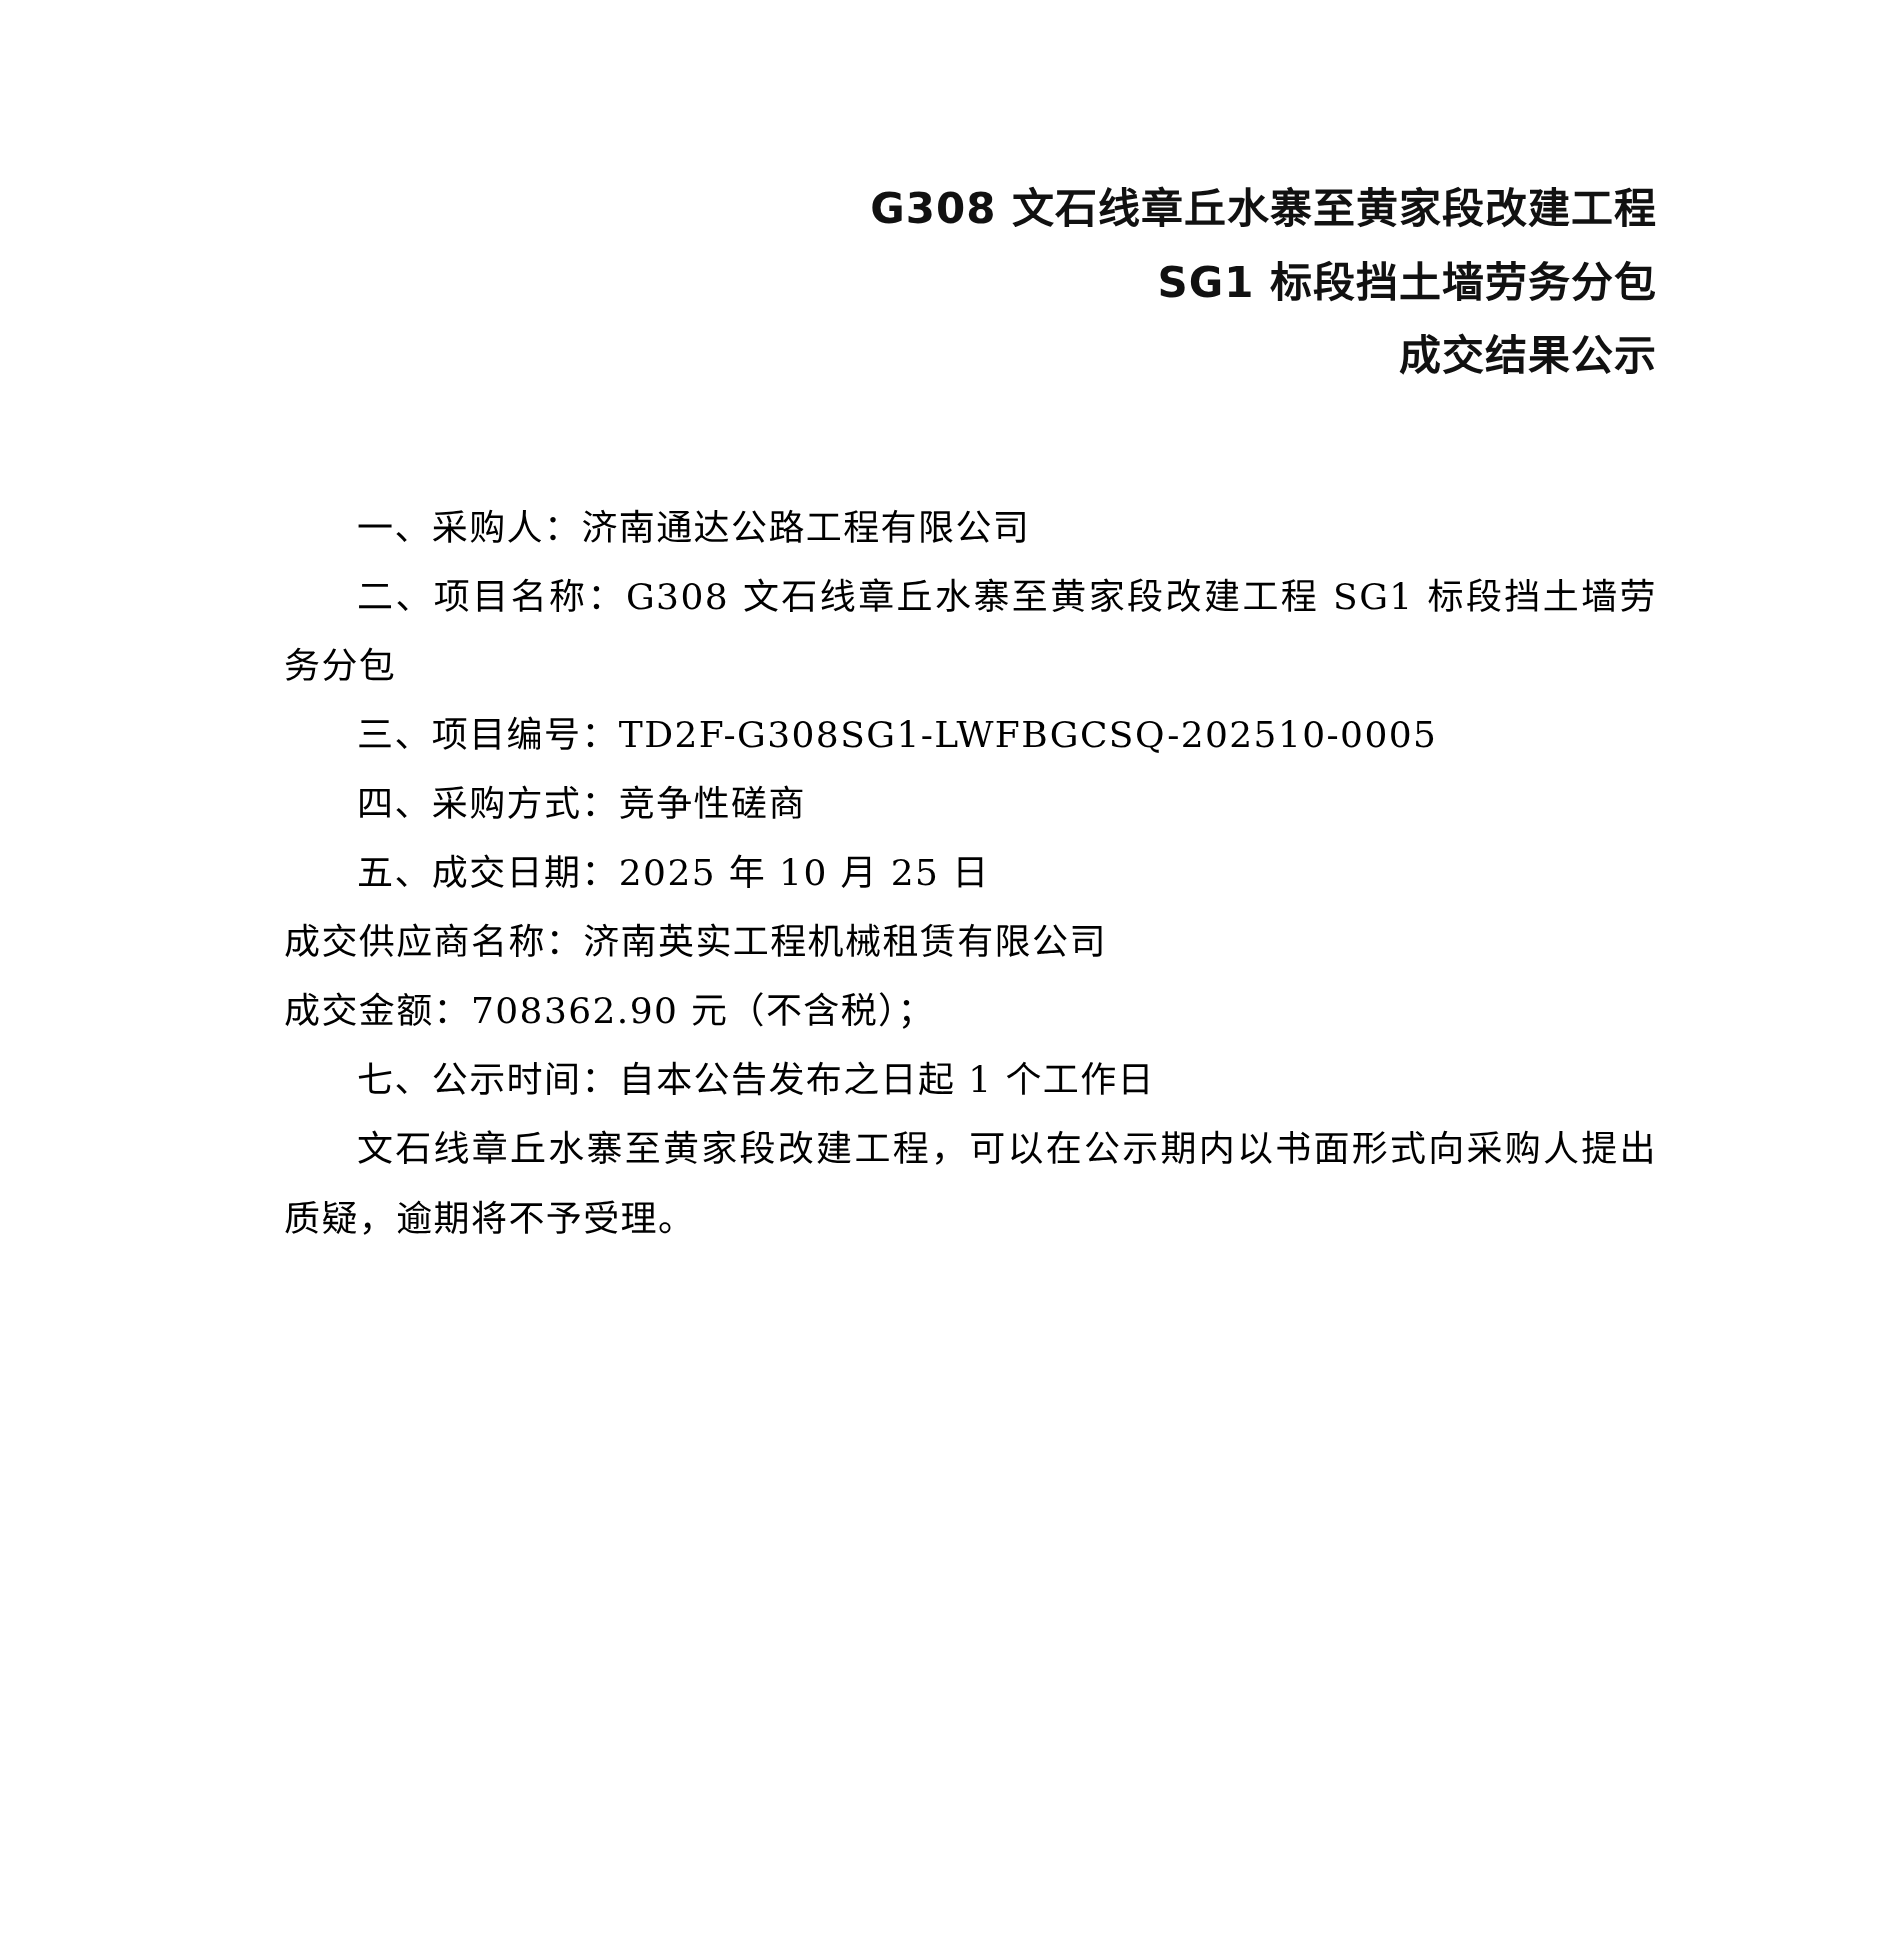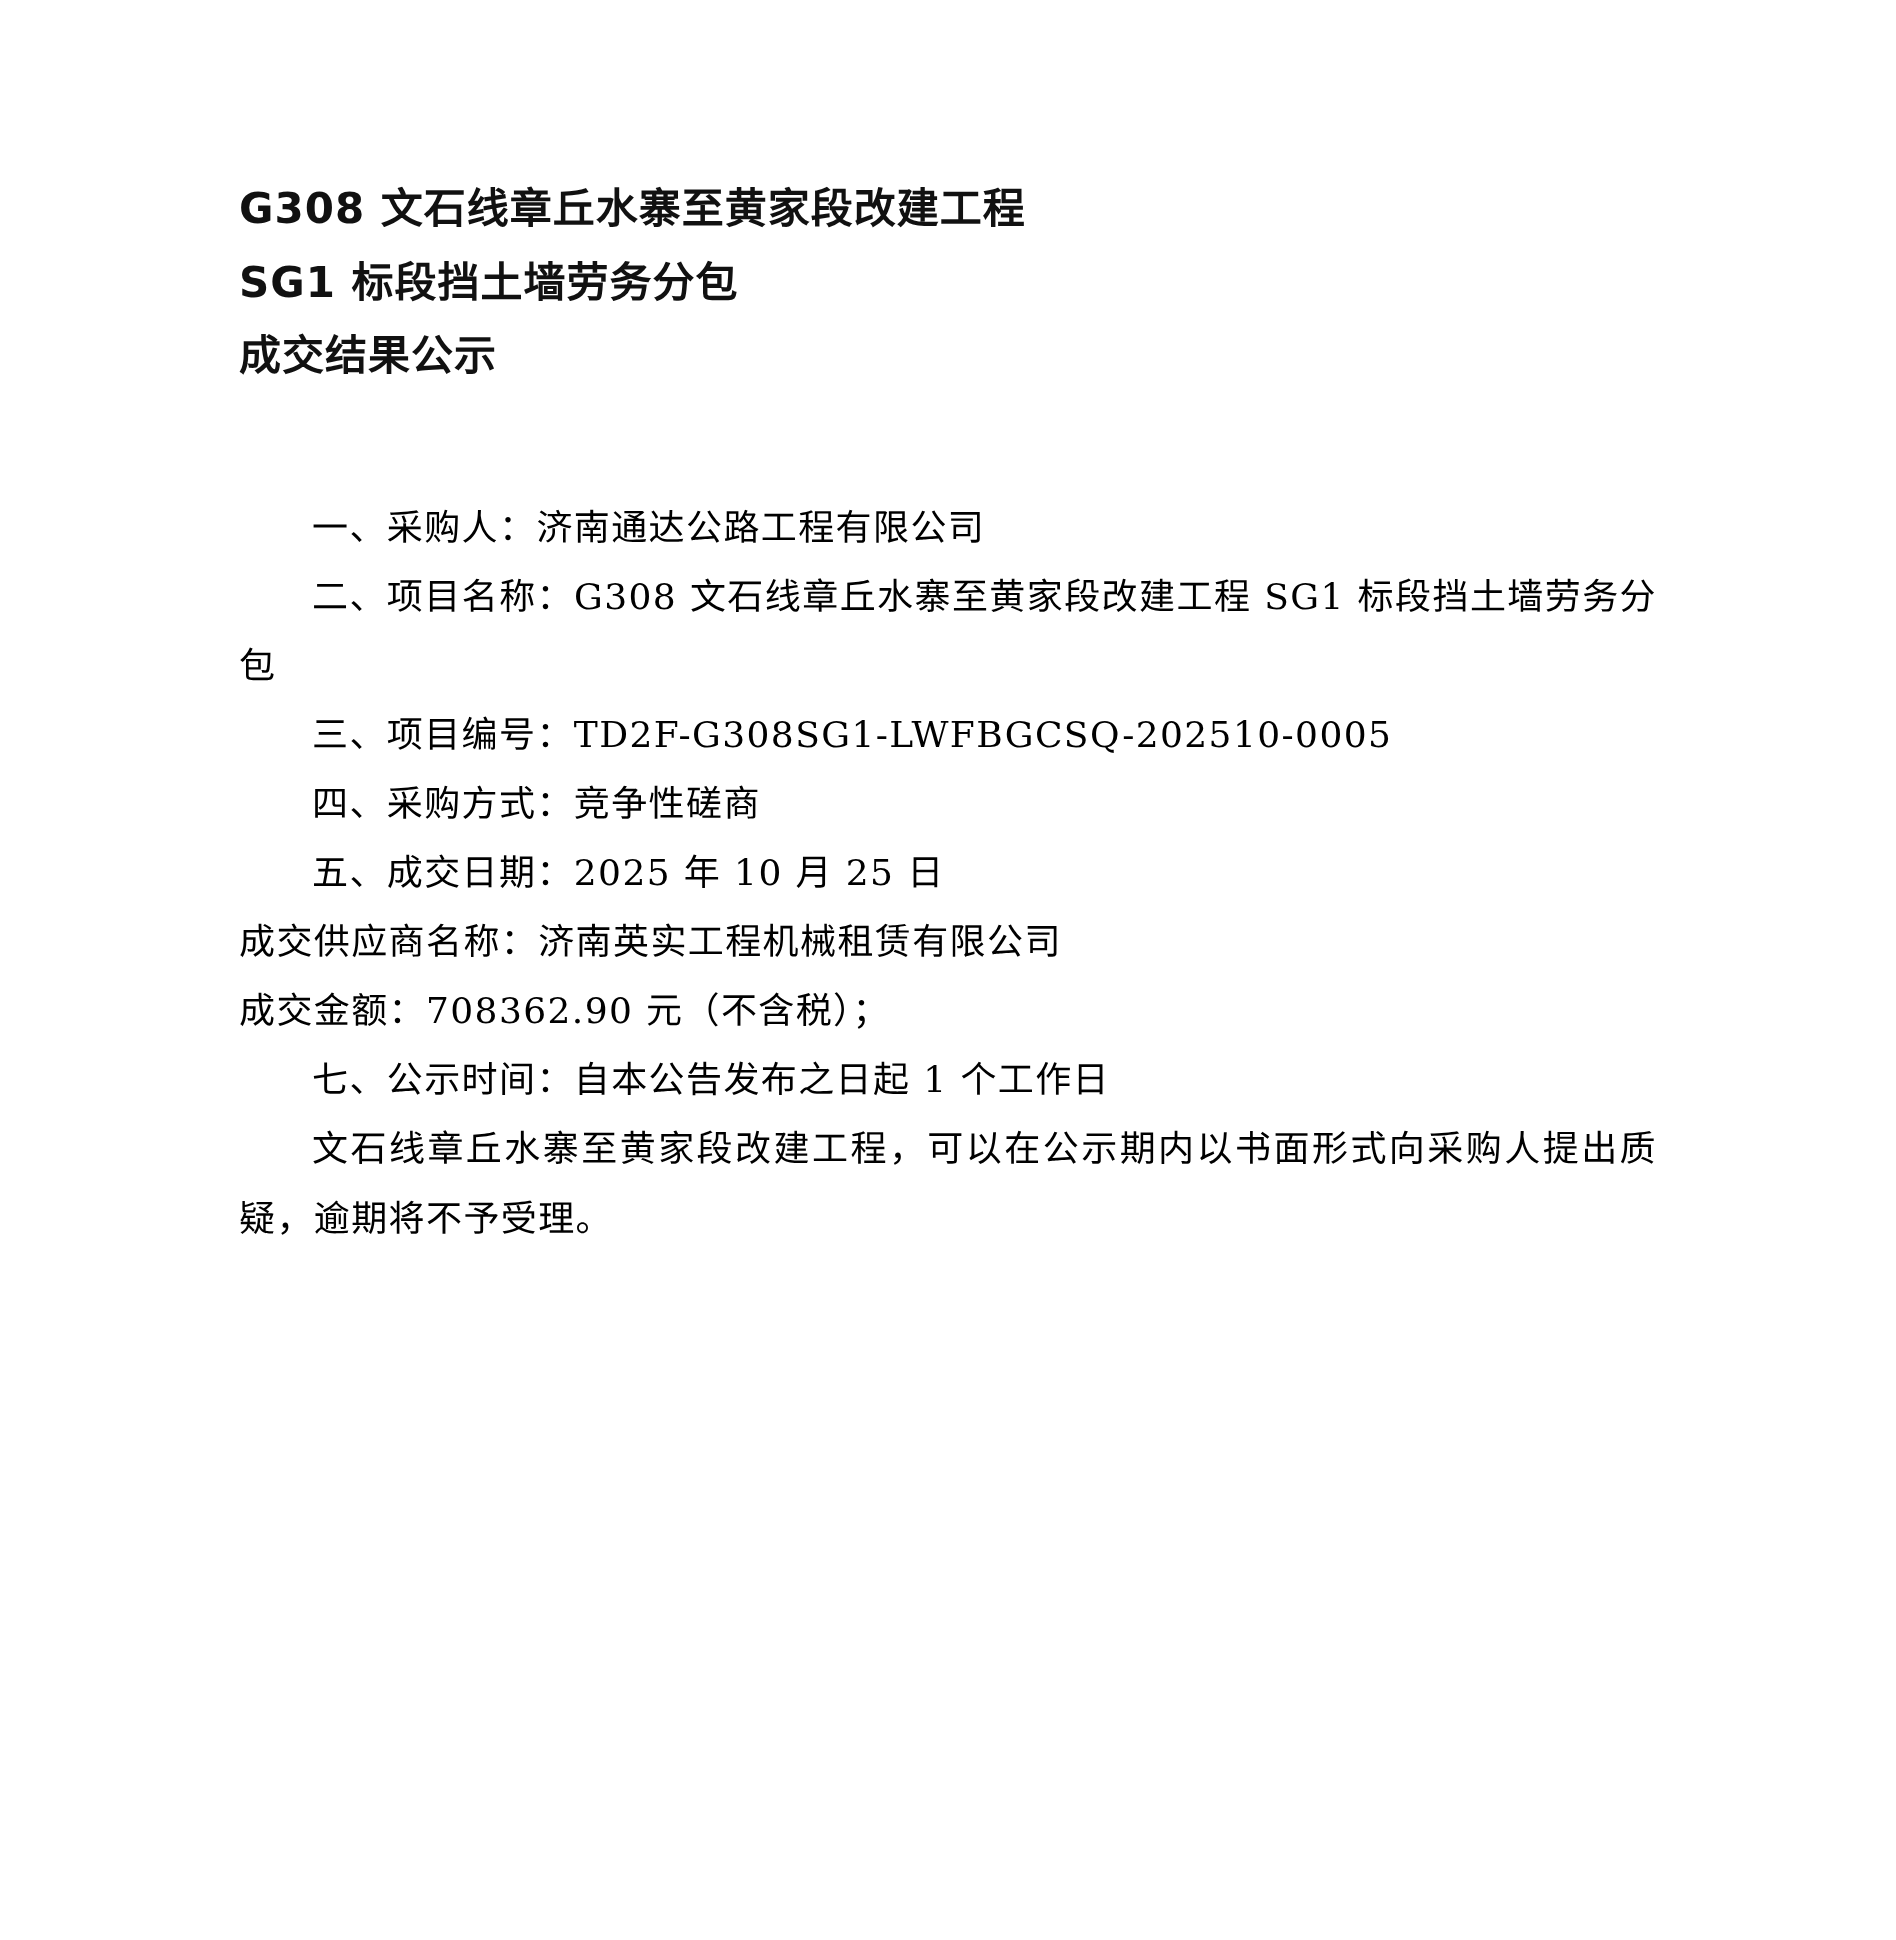"G308 文石线章丘水寨至黄家段改建工程" .title-block { text-align: left -> right }
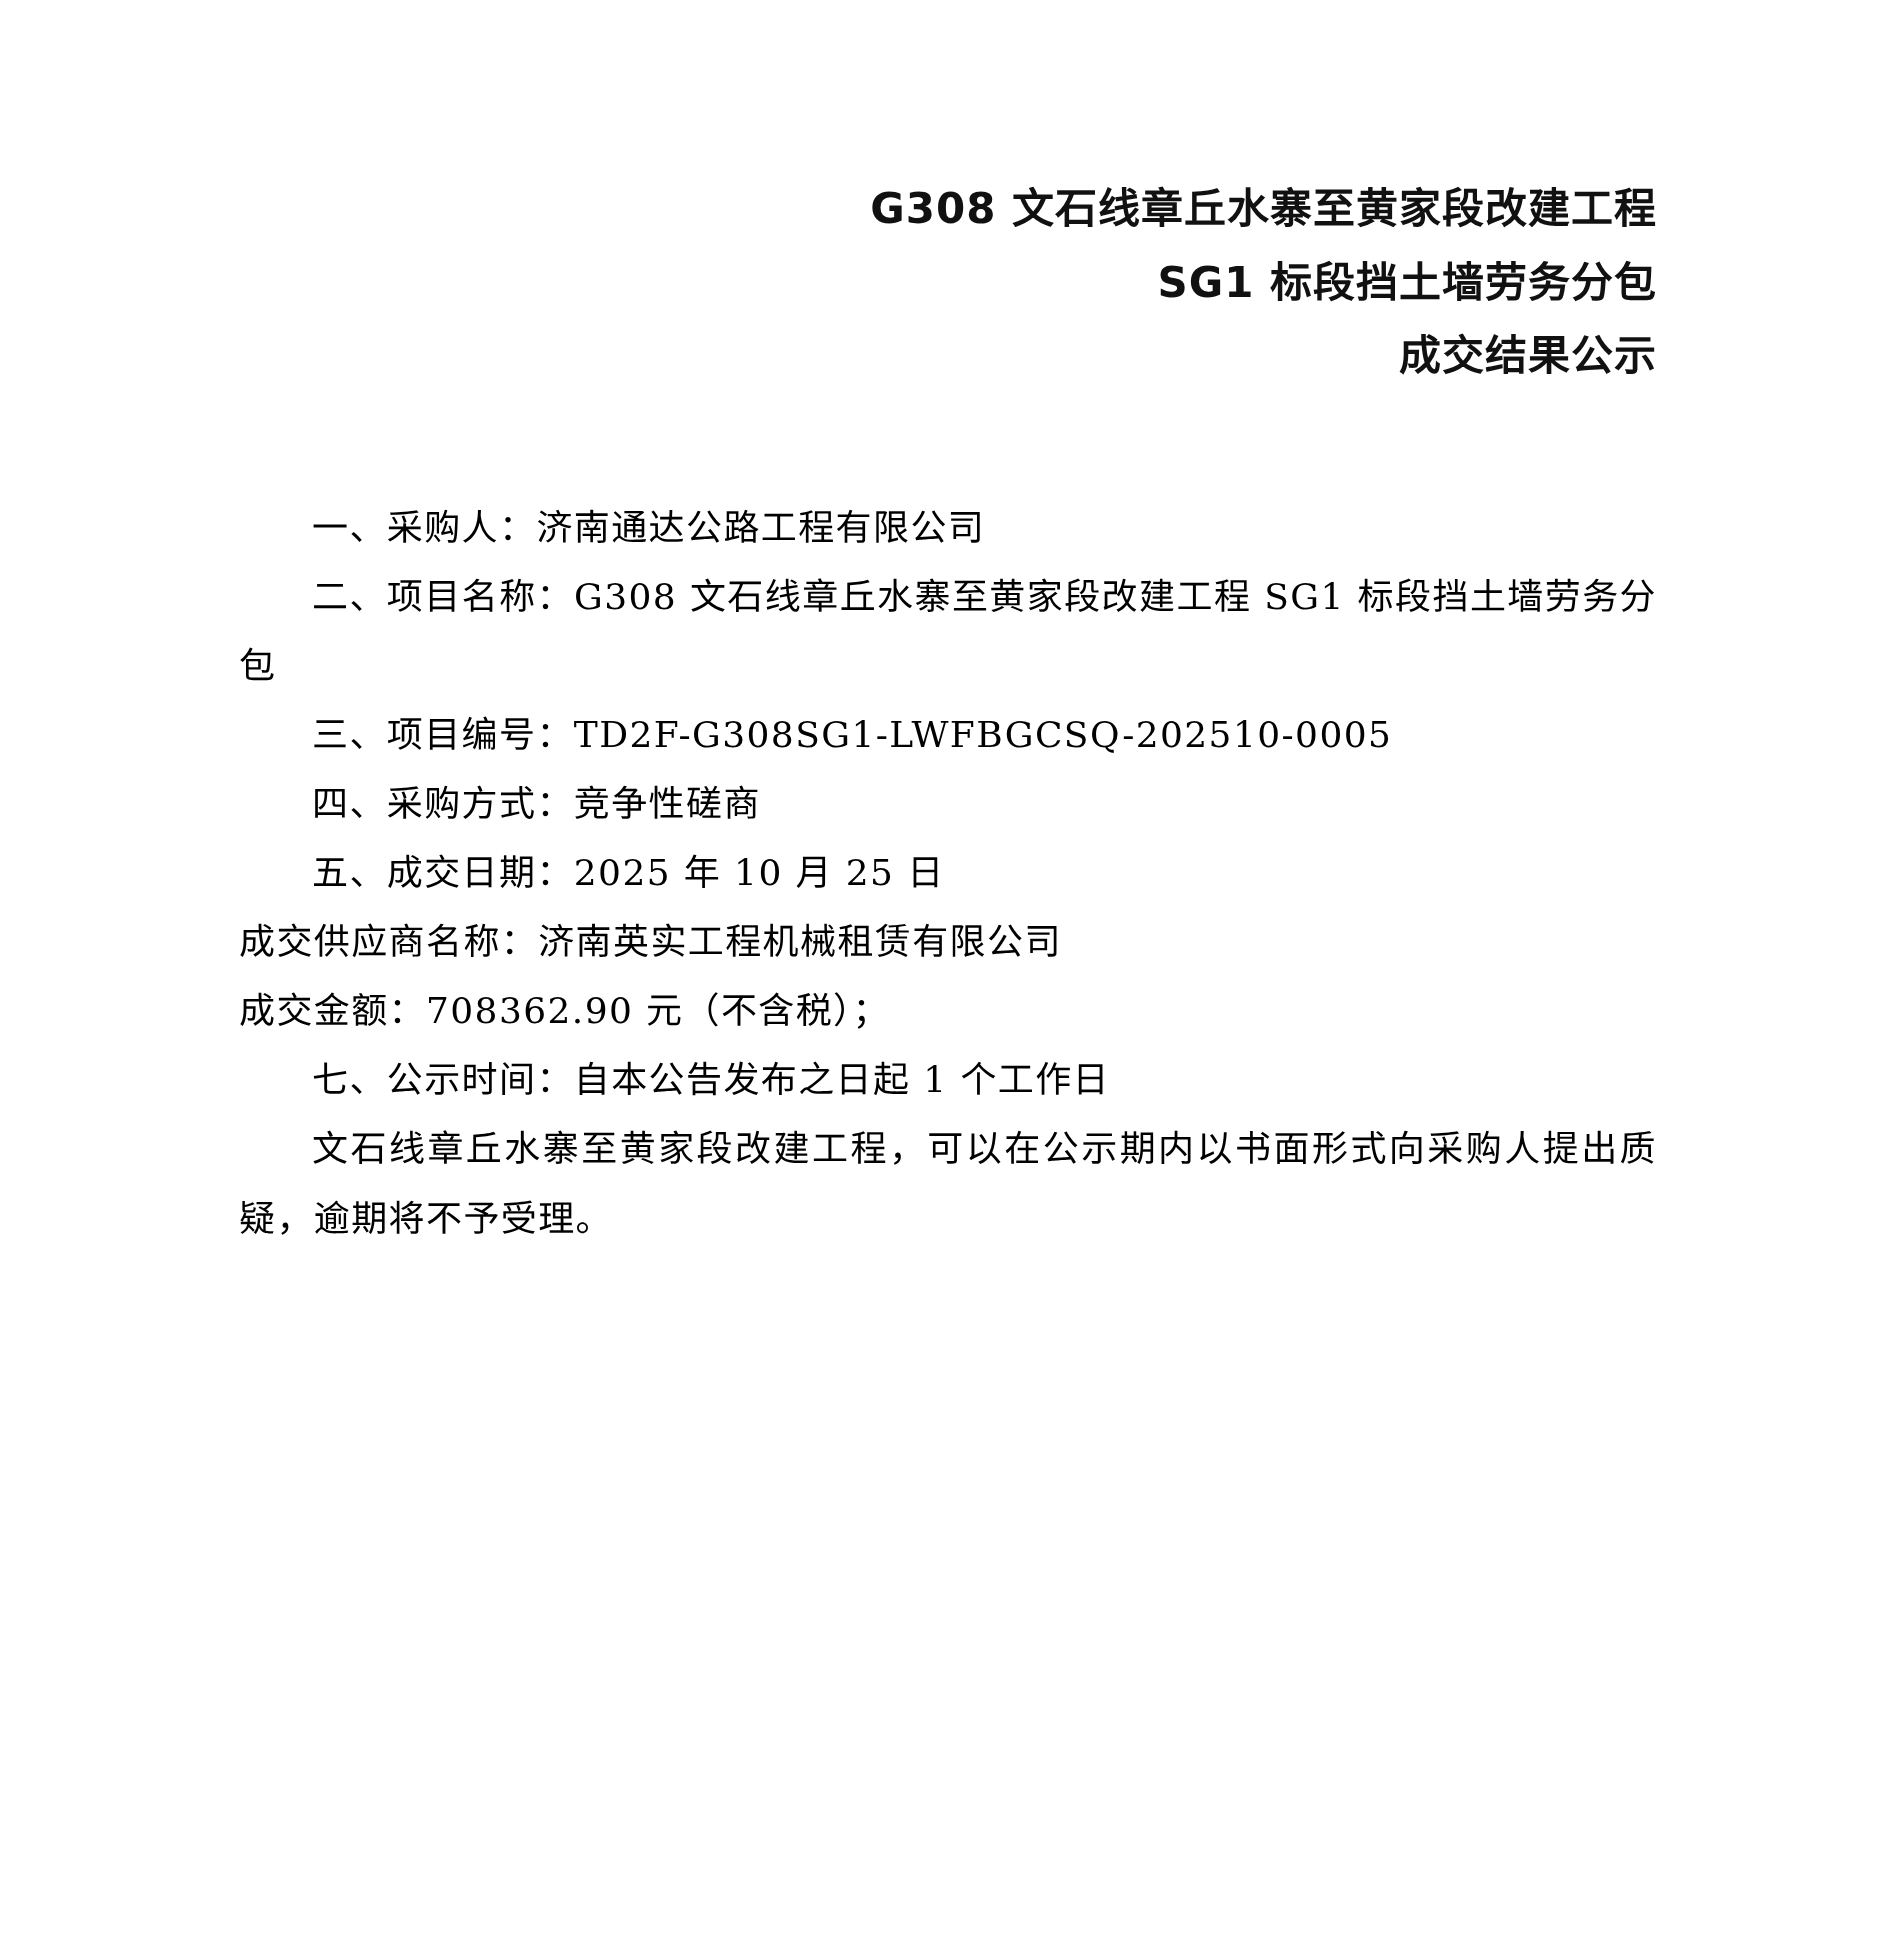"一、采购人：济南通达公路工程有限公司" .body-block { margin-left: none -> 45px }
